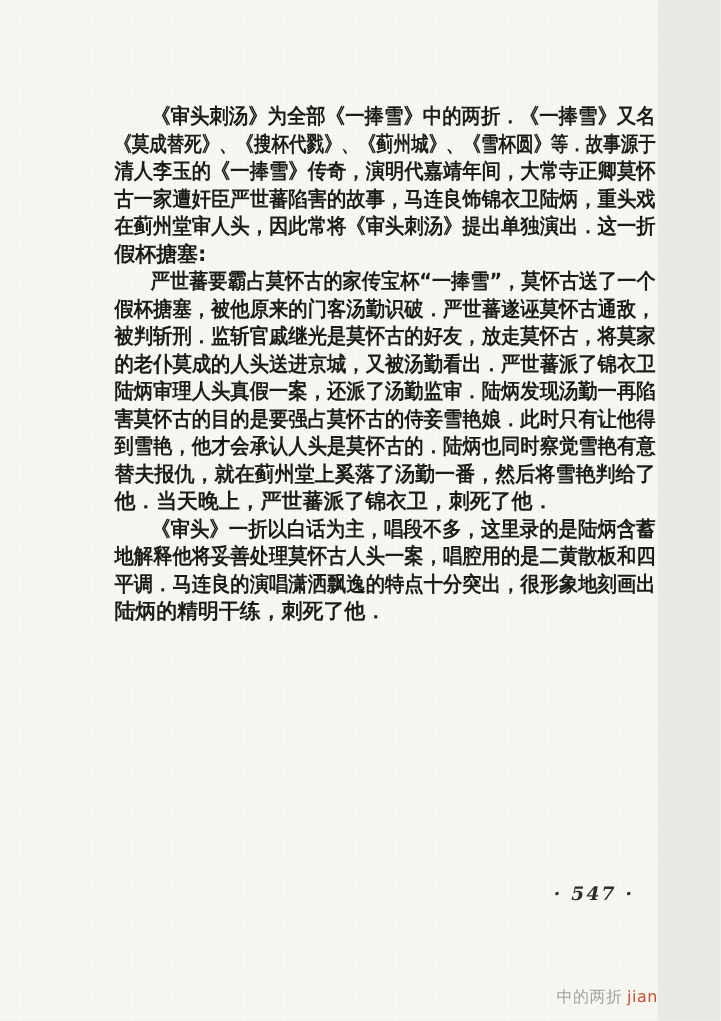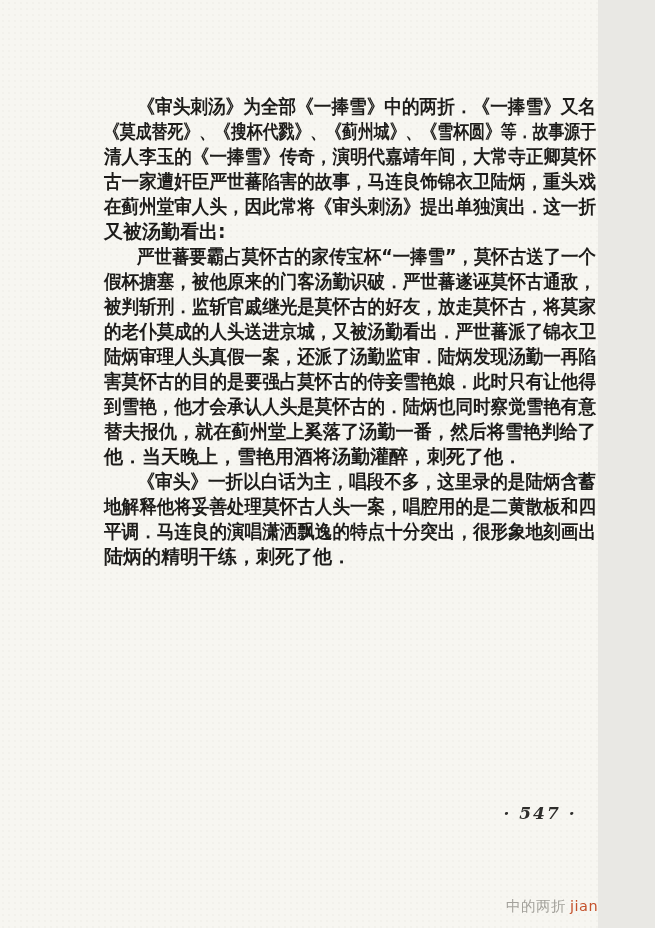"又被汤勤看出:" div.line { text: 又被汤勤看出 -> 假杯搪塞 }
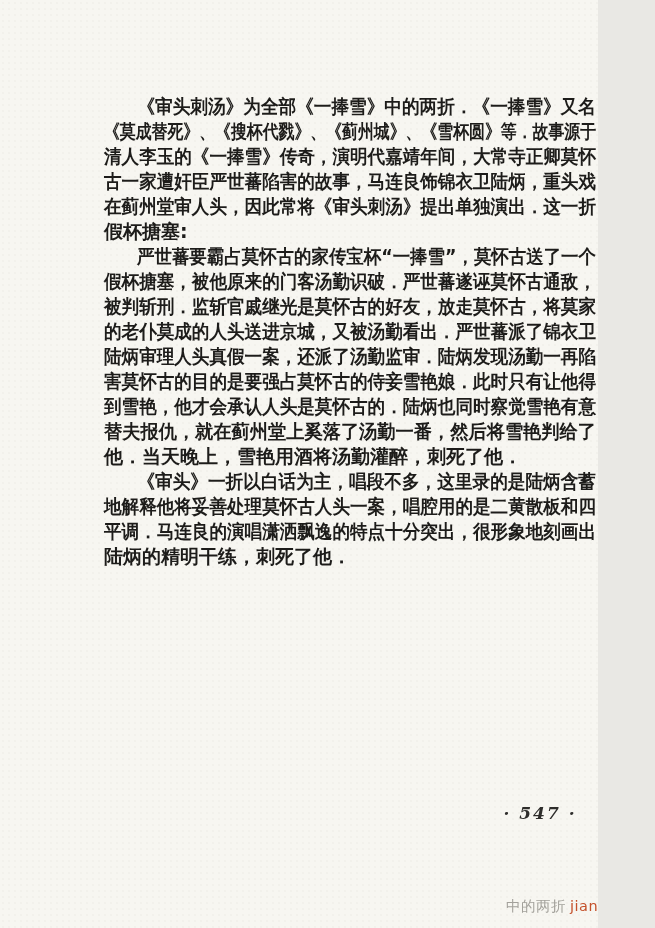"他．当天晚上，雪艳用酒将汤勤灌醉，刺死了他．" div.line { text: 雪艳用酒将汤勤灌醉 -> 严世蕃派了锦衣卫 }
